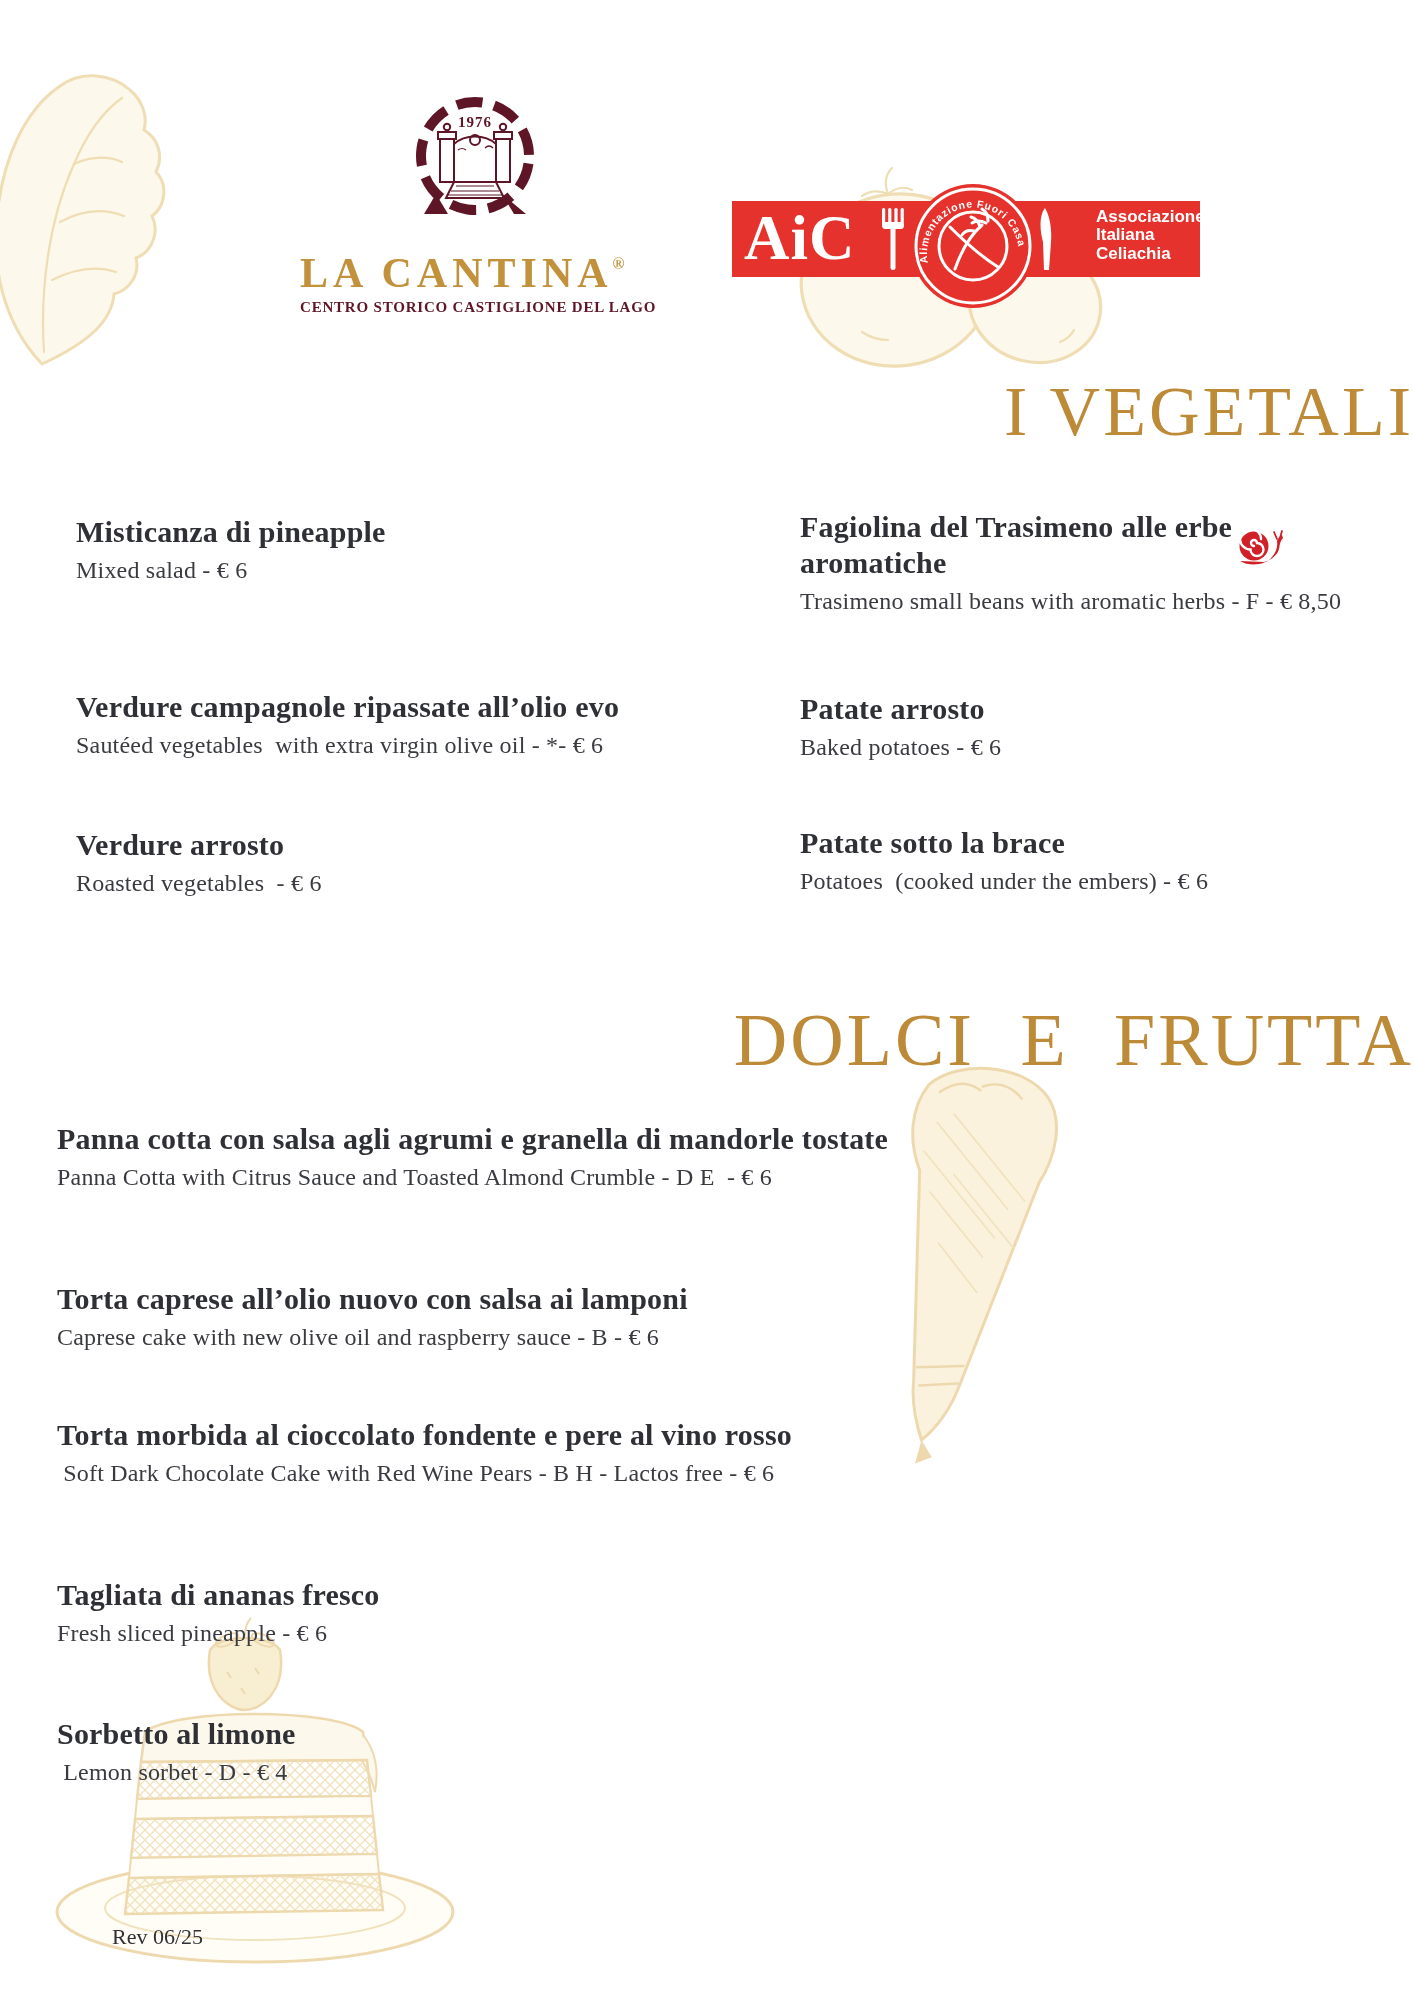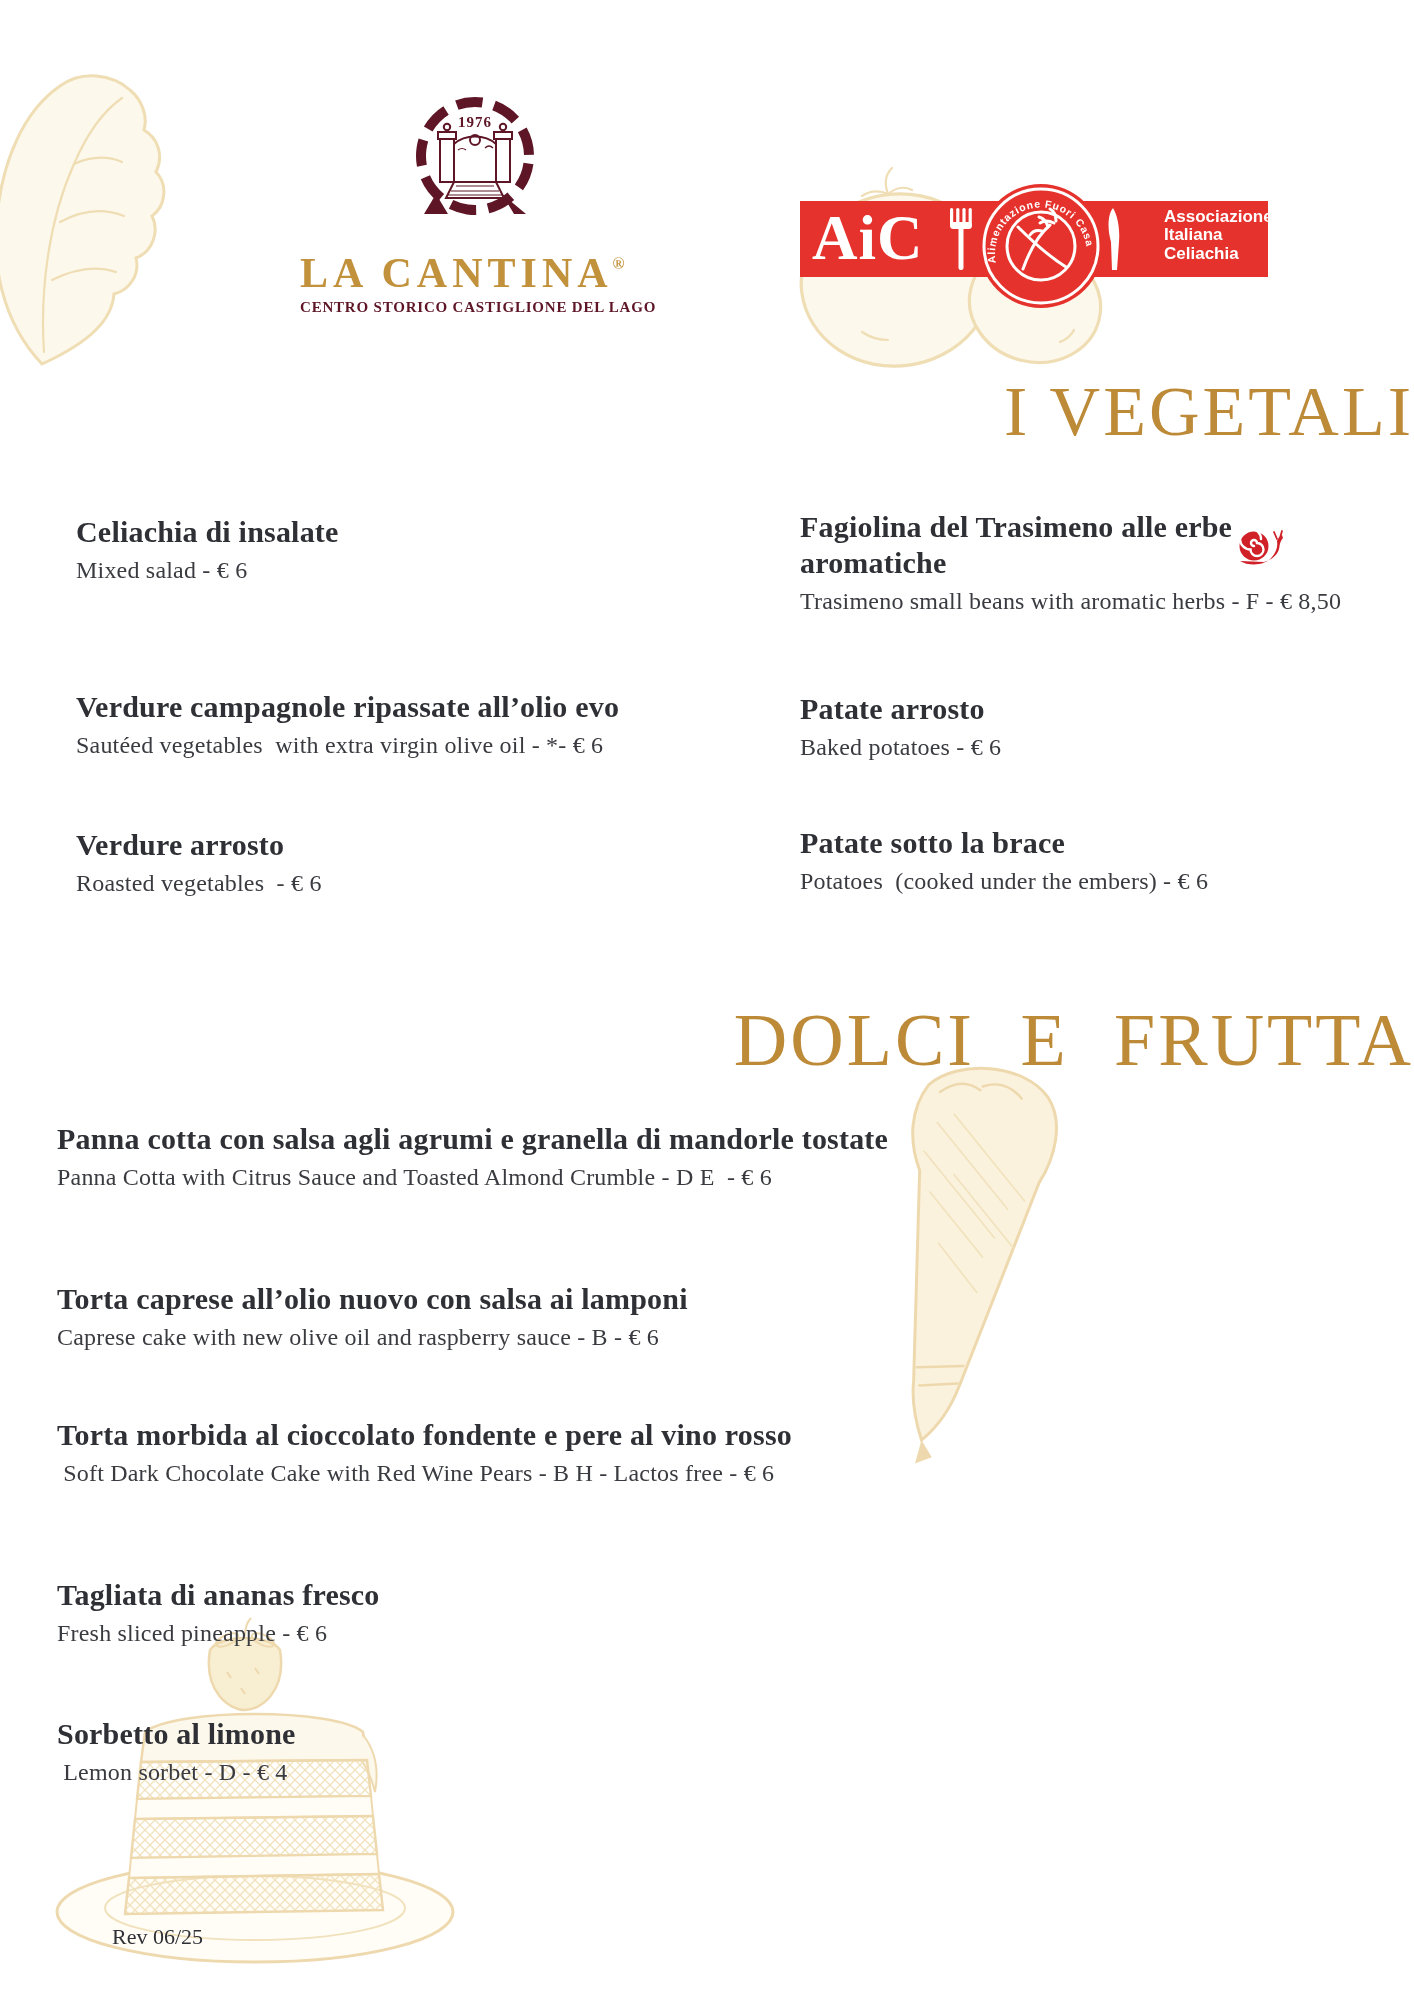"AiC" #aic { left: 800px -> 732px }
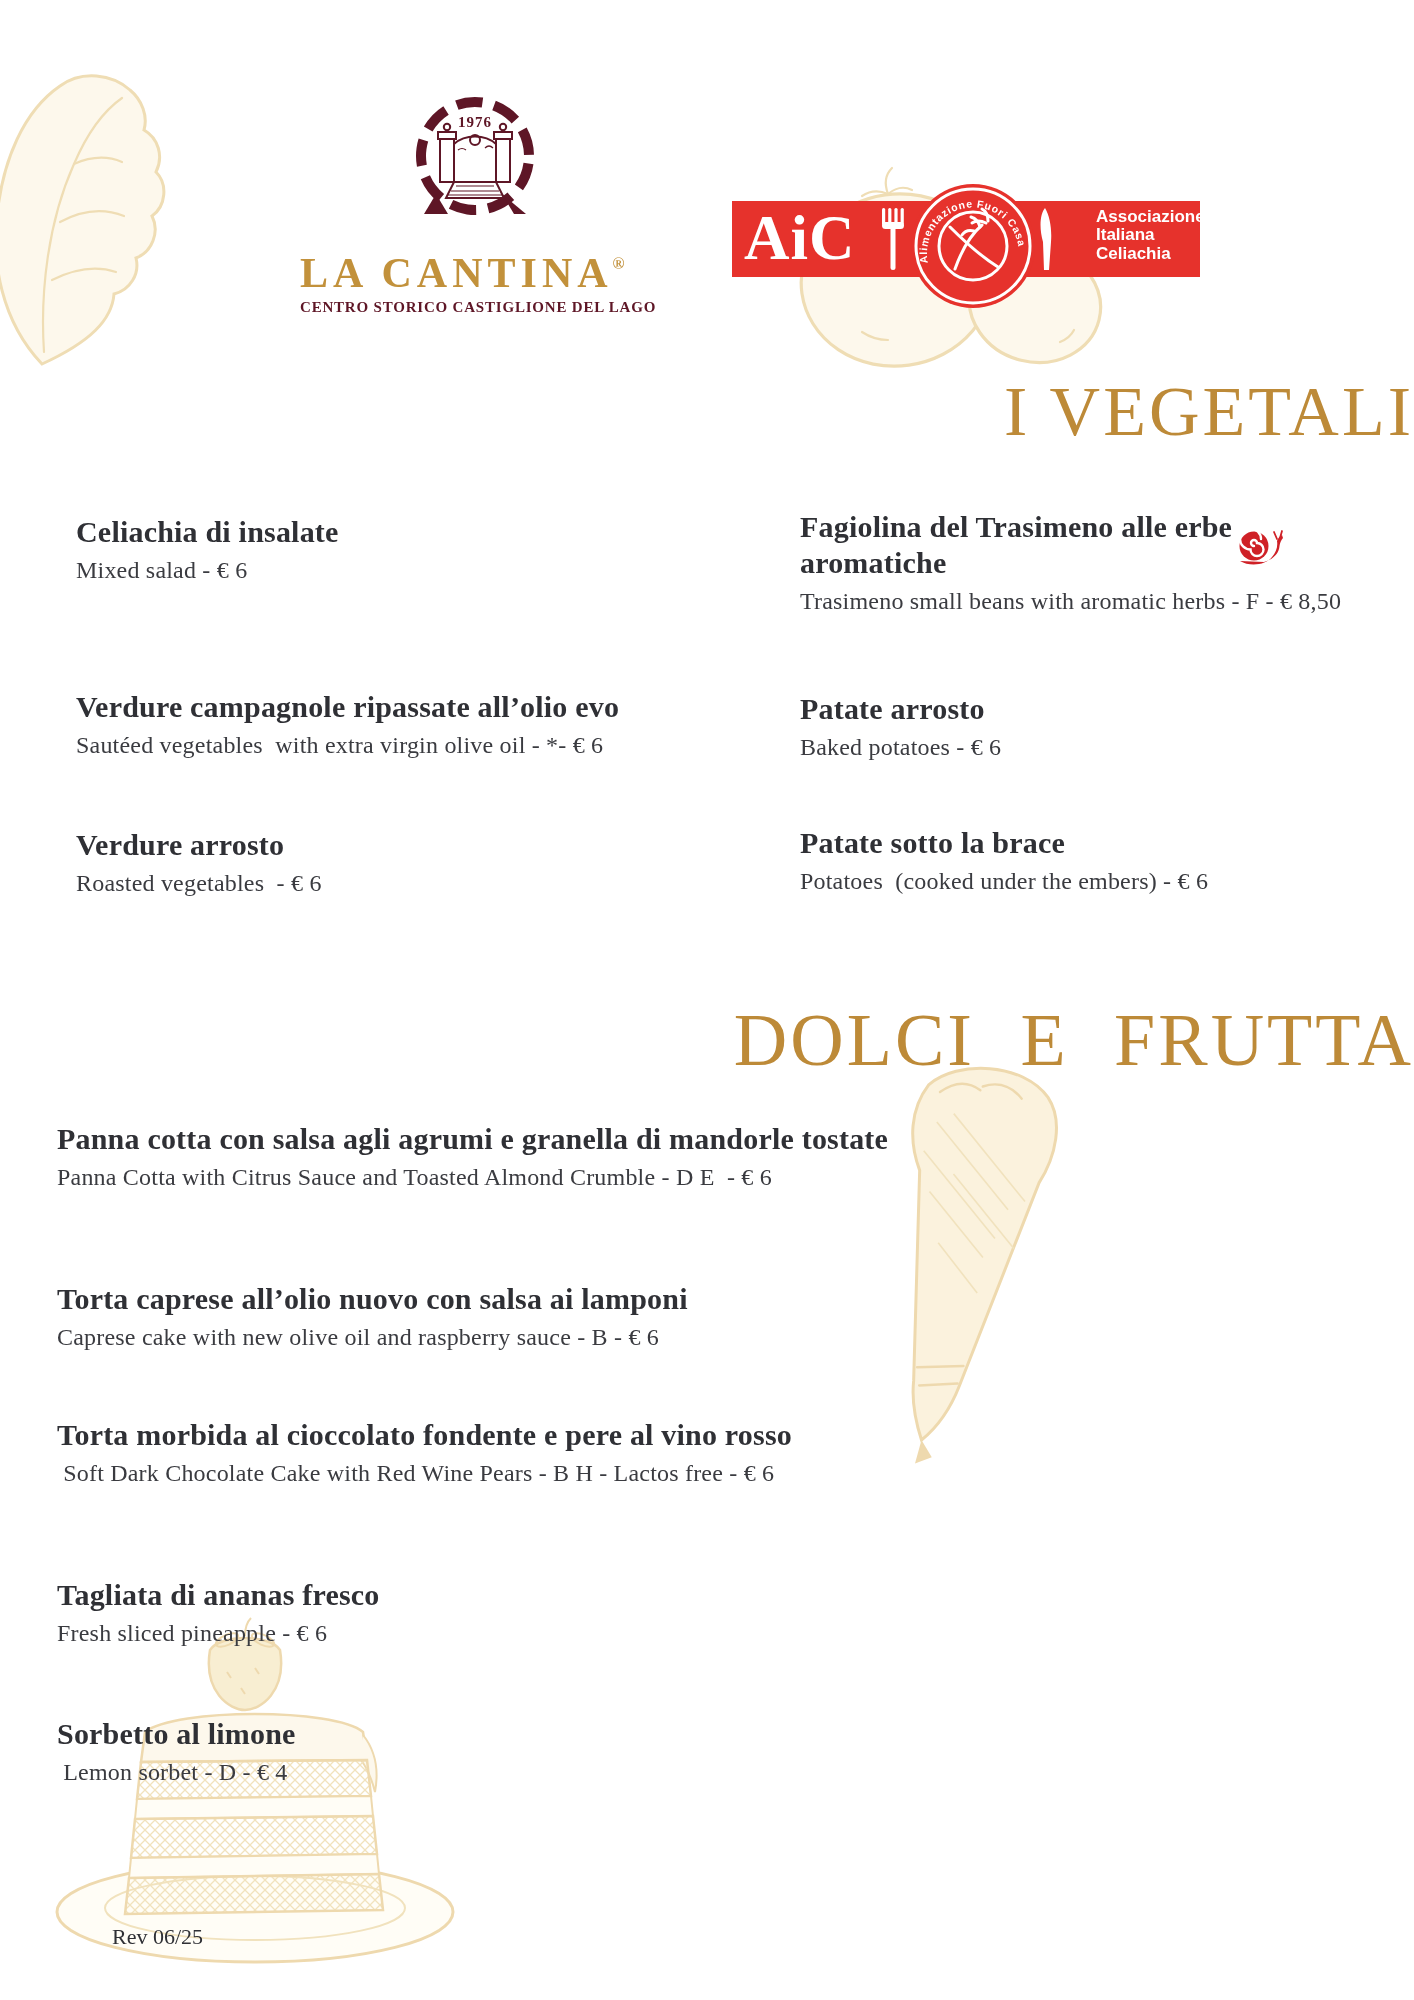"Celiachia di insalate" h3 { text: Celiachia di insalate -> Misticanza di pineapple }
